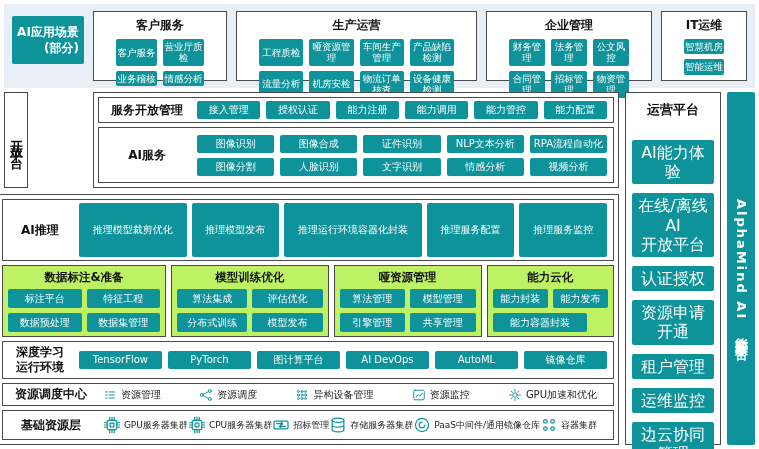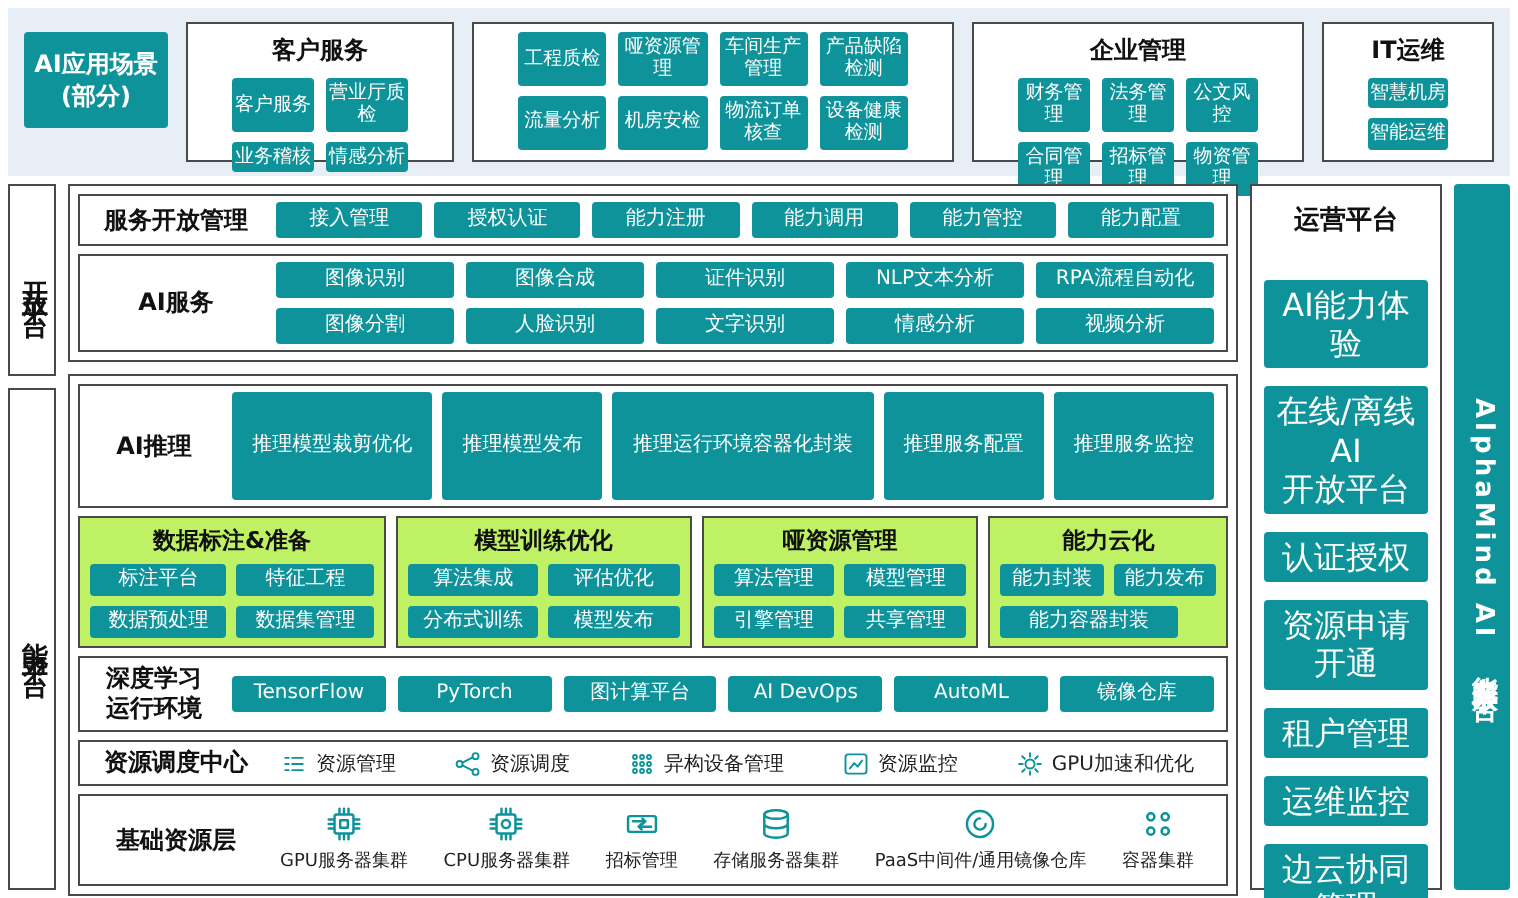"AI应用场景" .scene-label { text-align: center -> right }
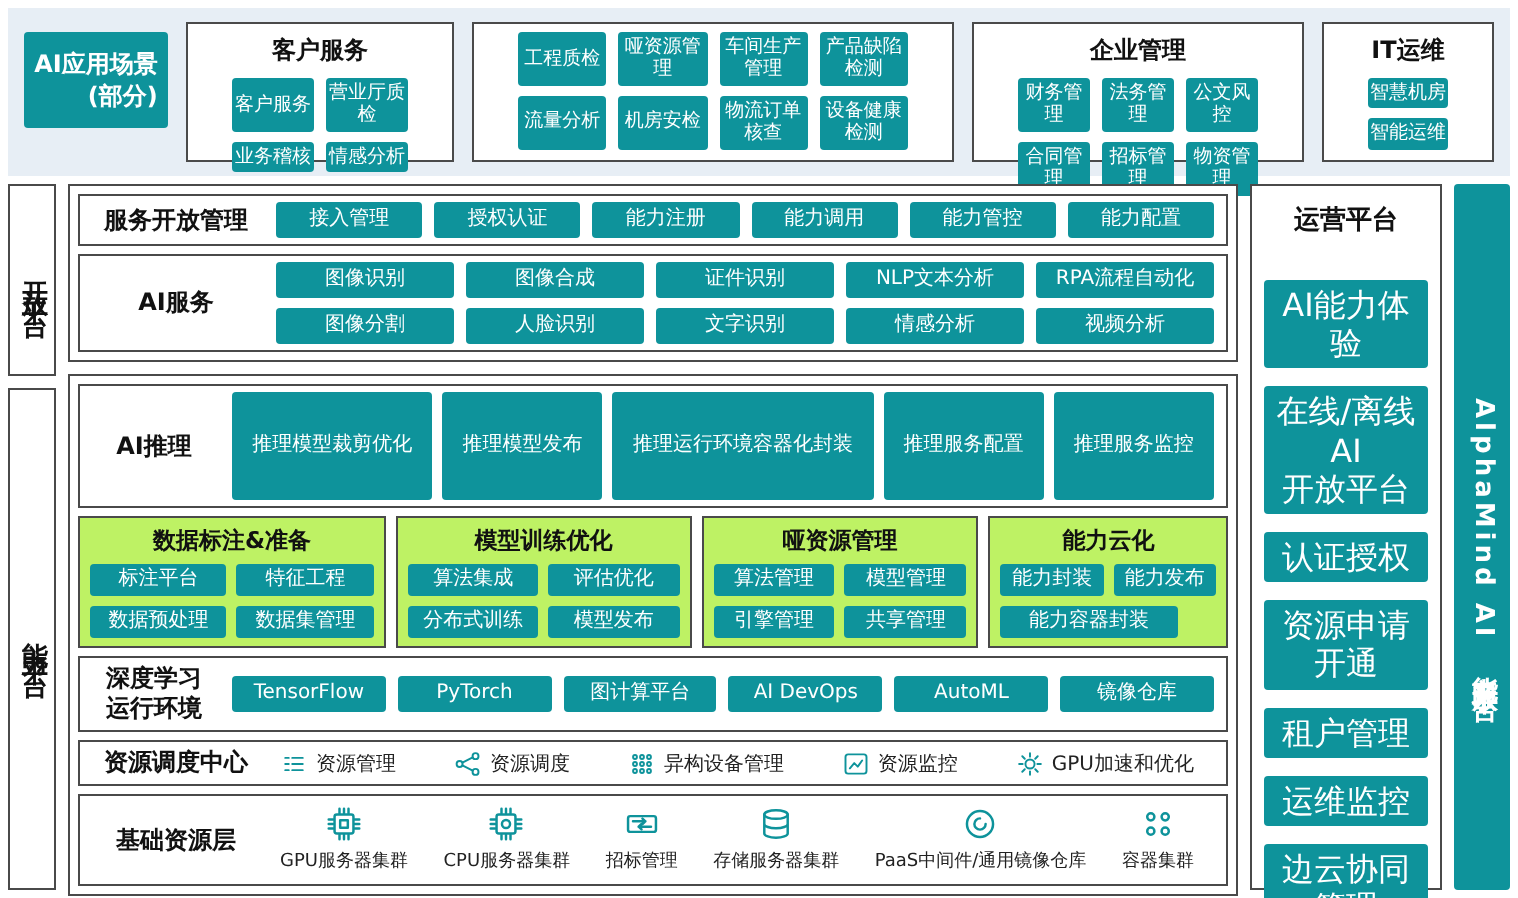"生产运营" div.g-title { html: none -> <div>生产运营</div> }
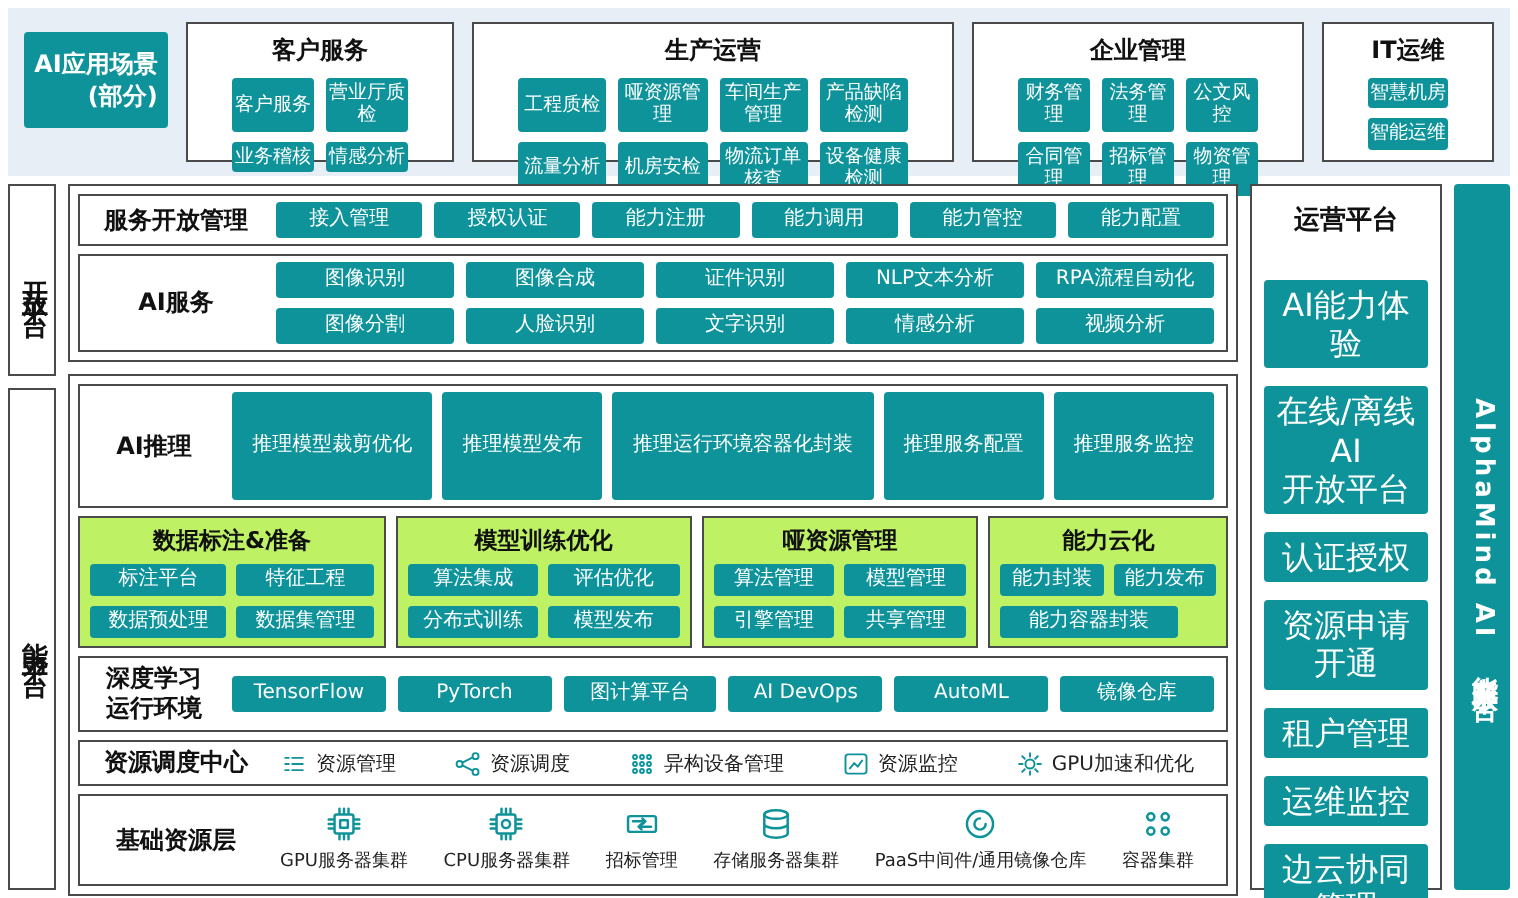"服务开放管理" .mid-col { align-items: none -> flex-end }
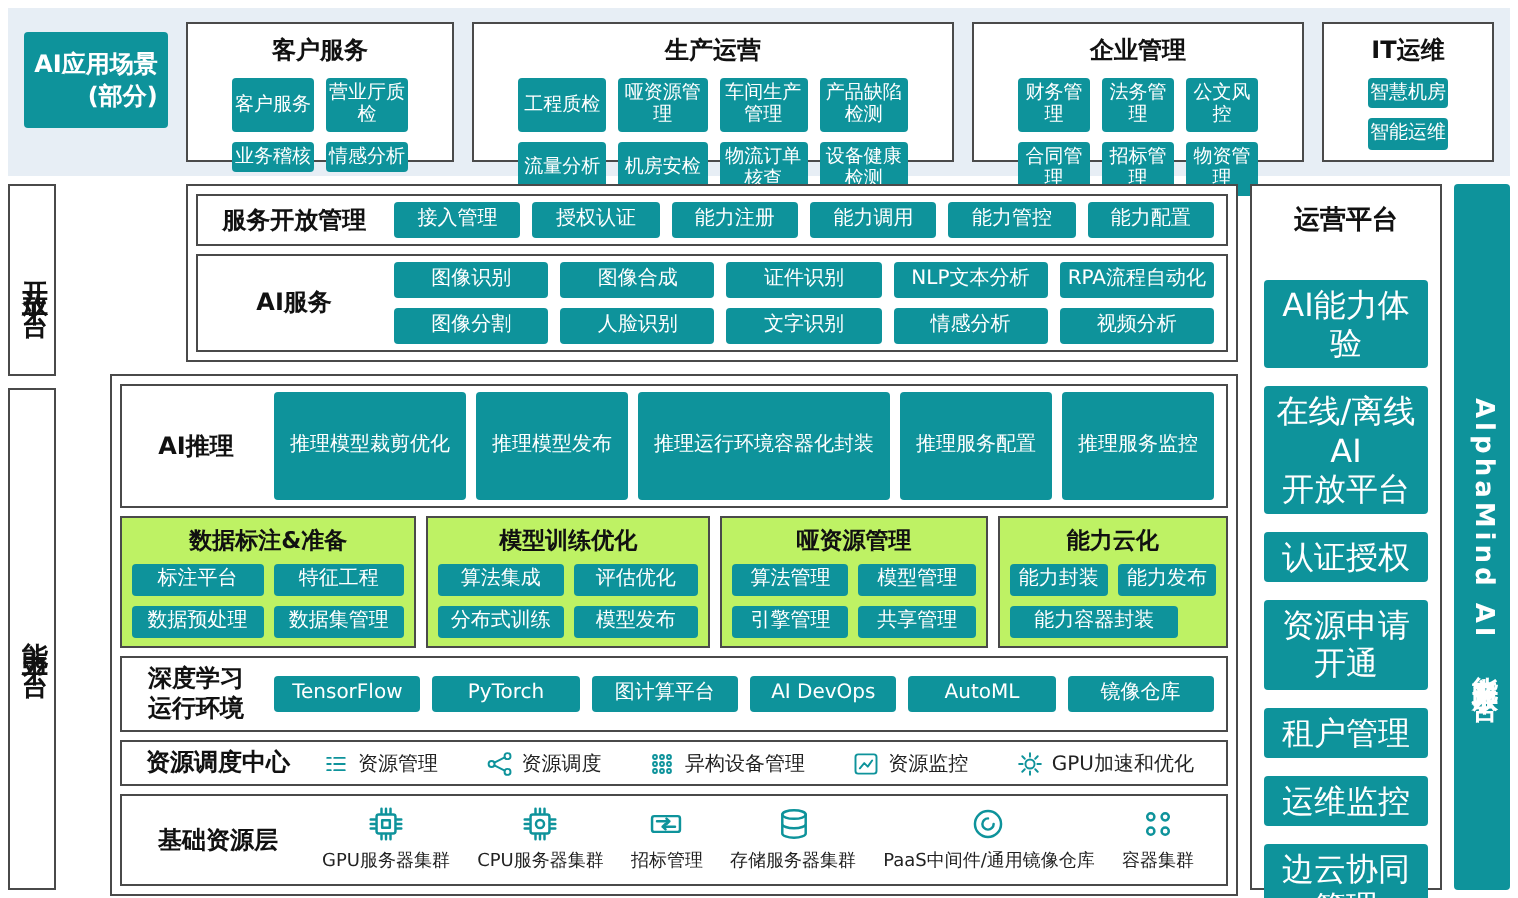"GPU服务器集群" .base-item { flex-direction: column -> row }
